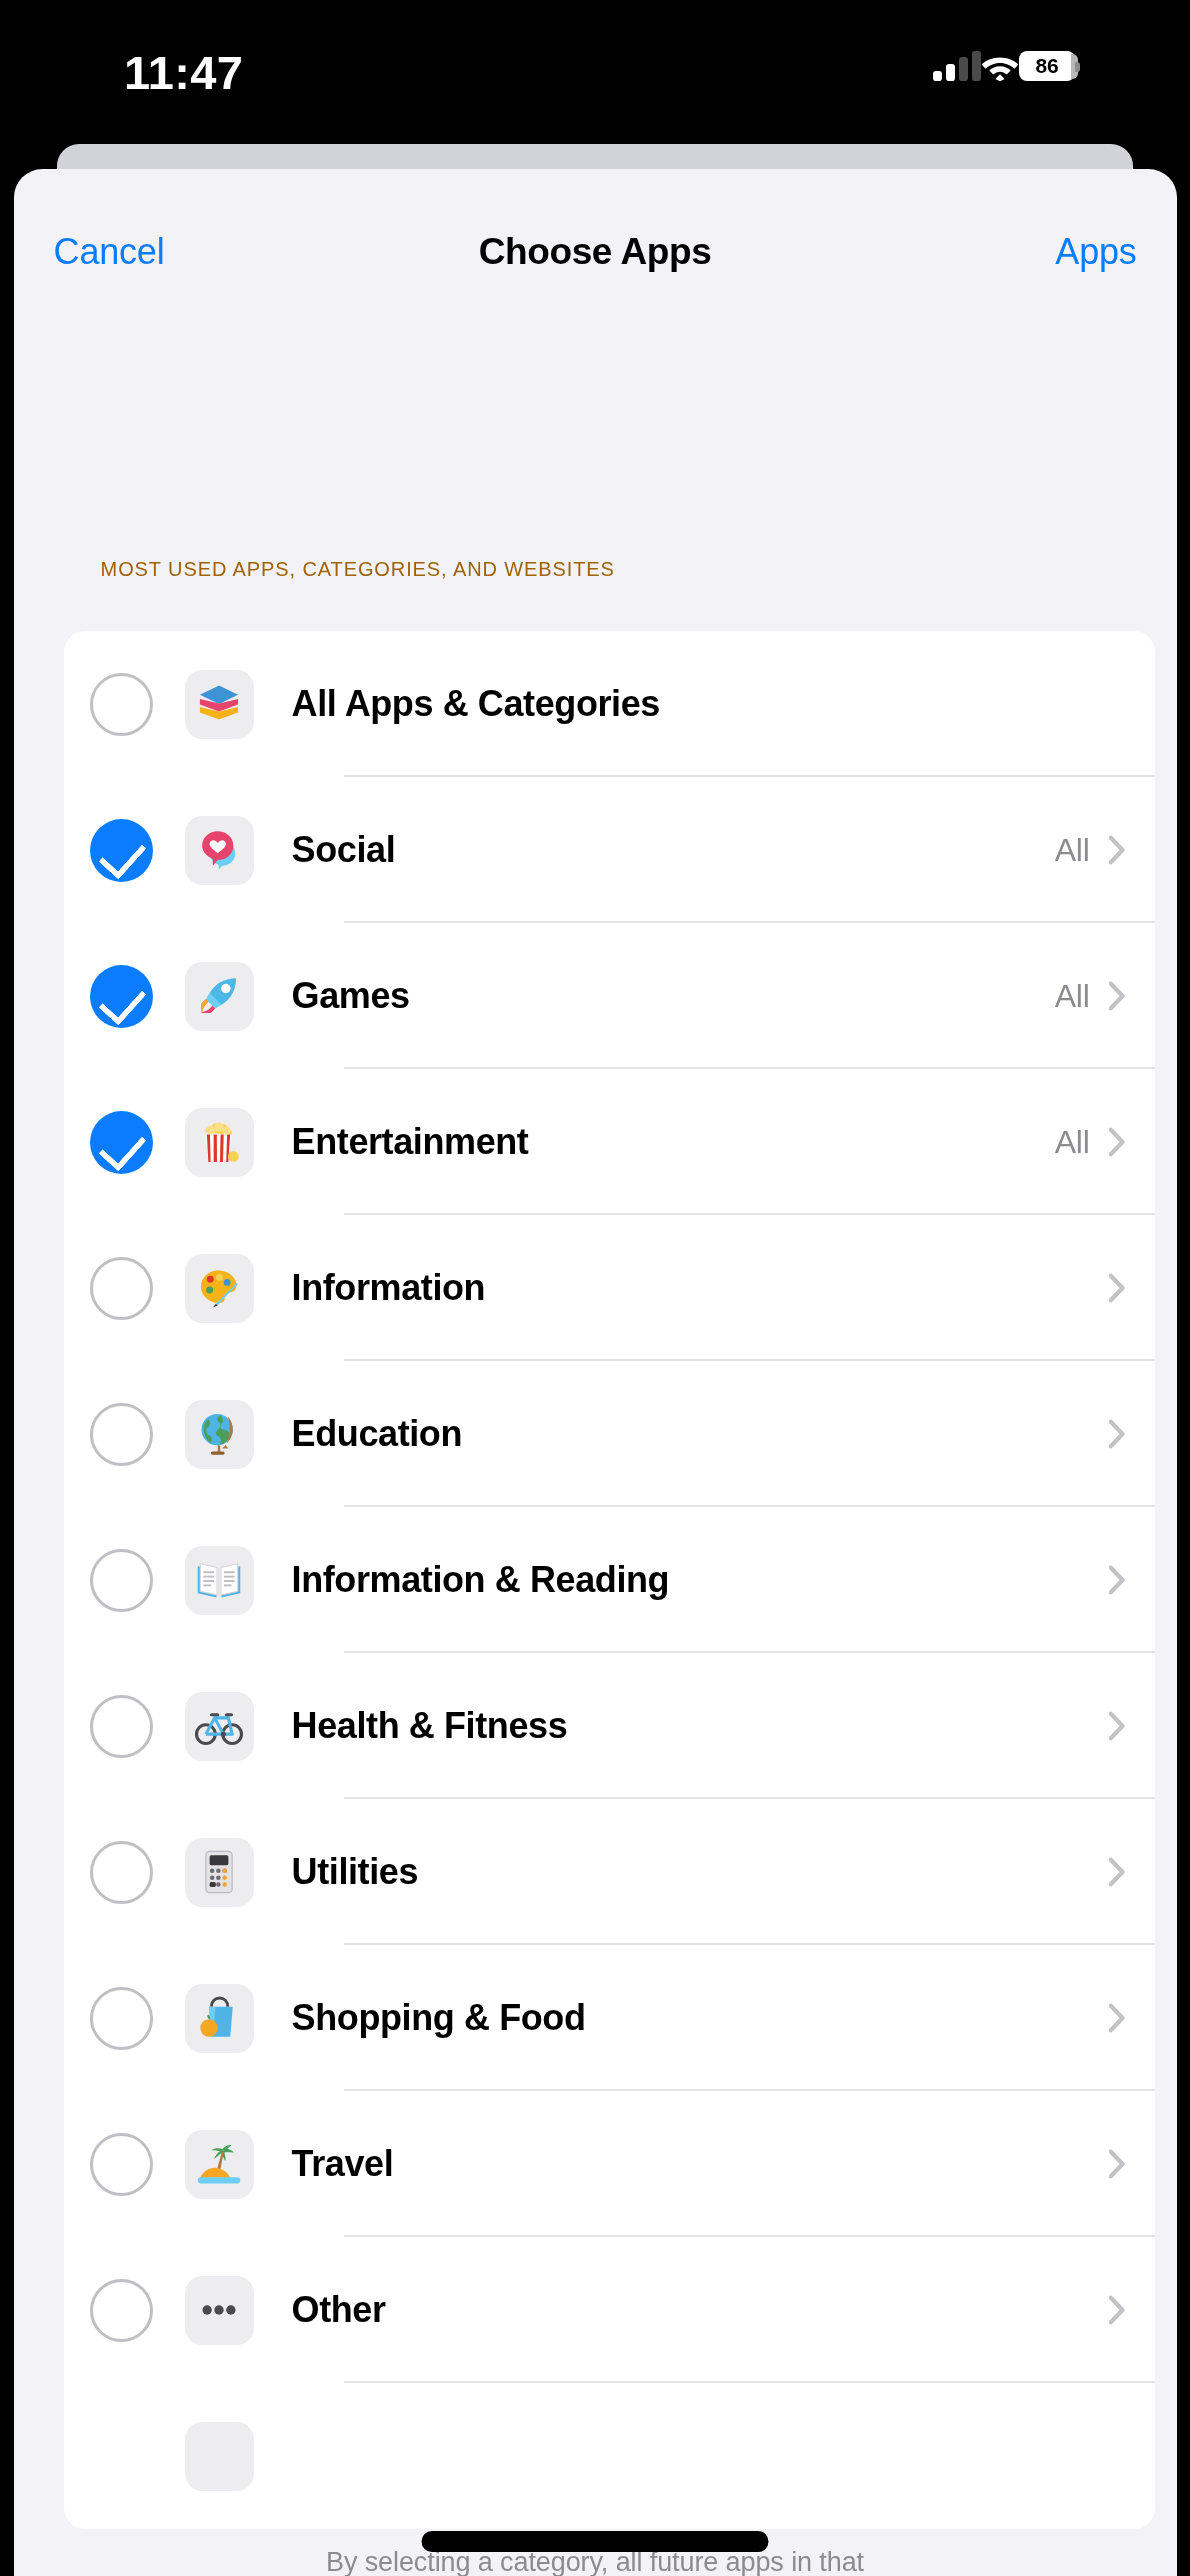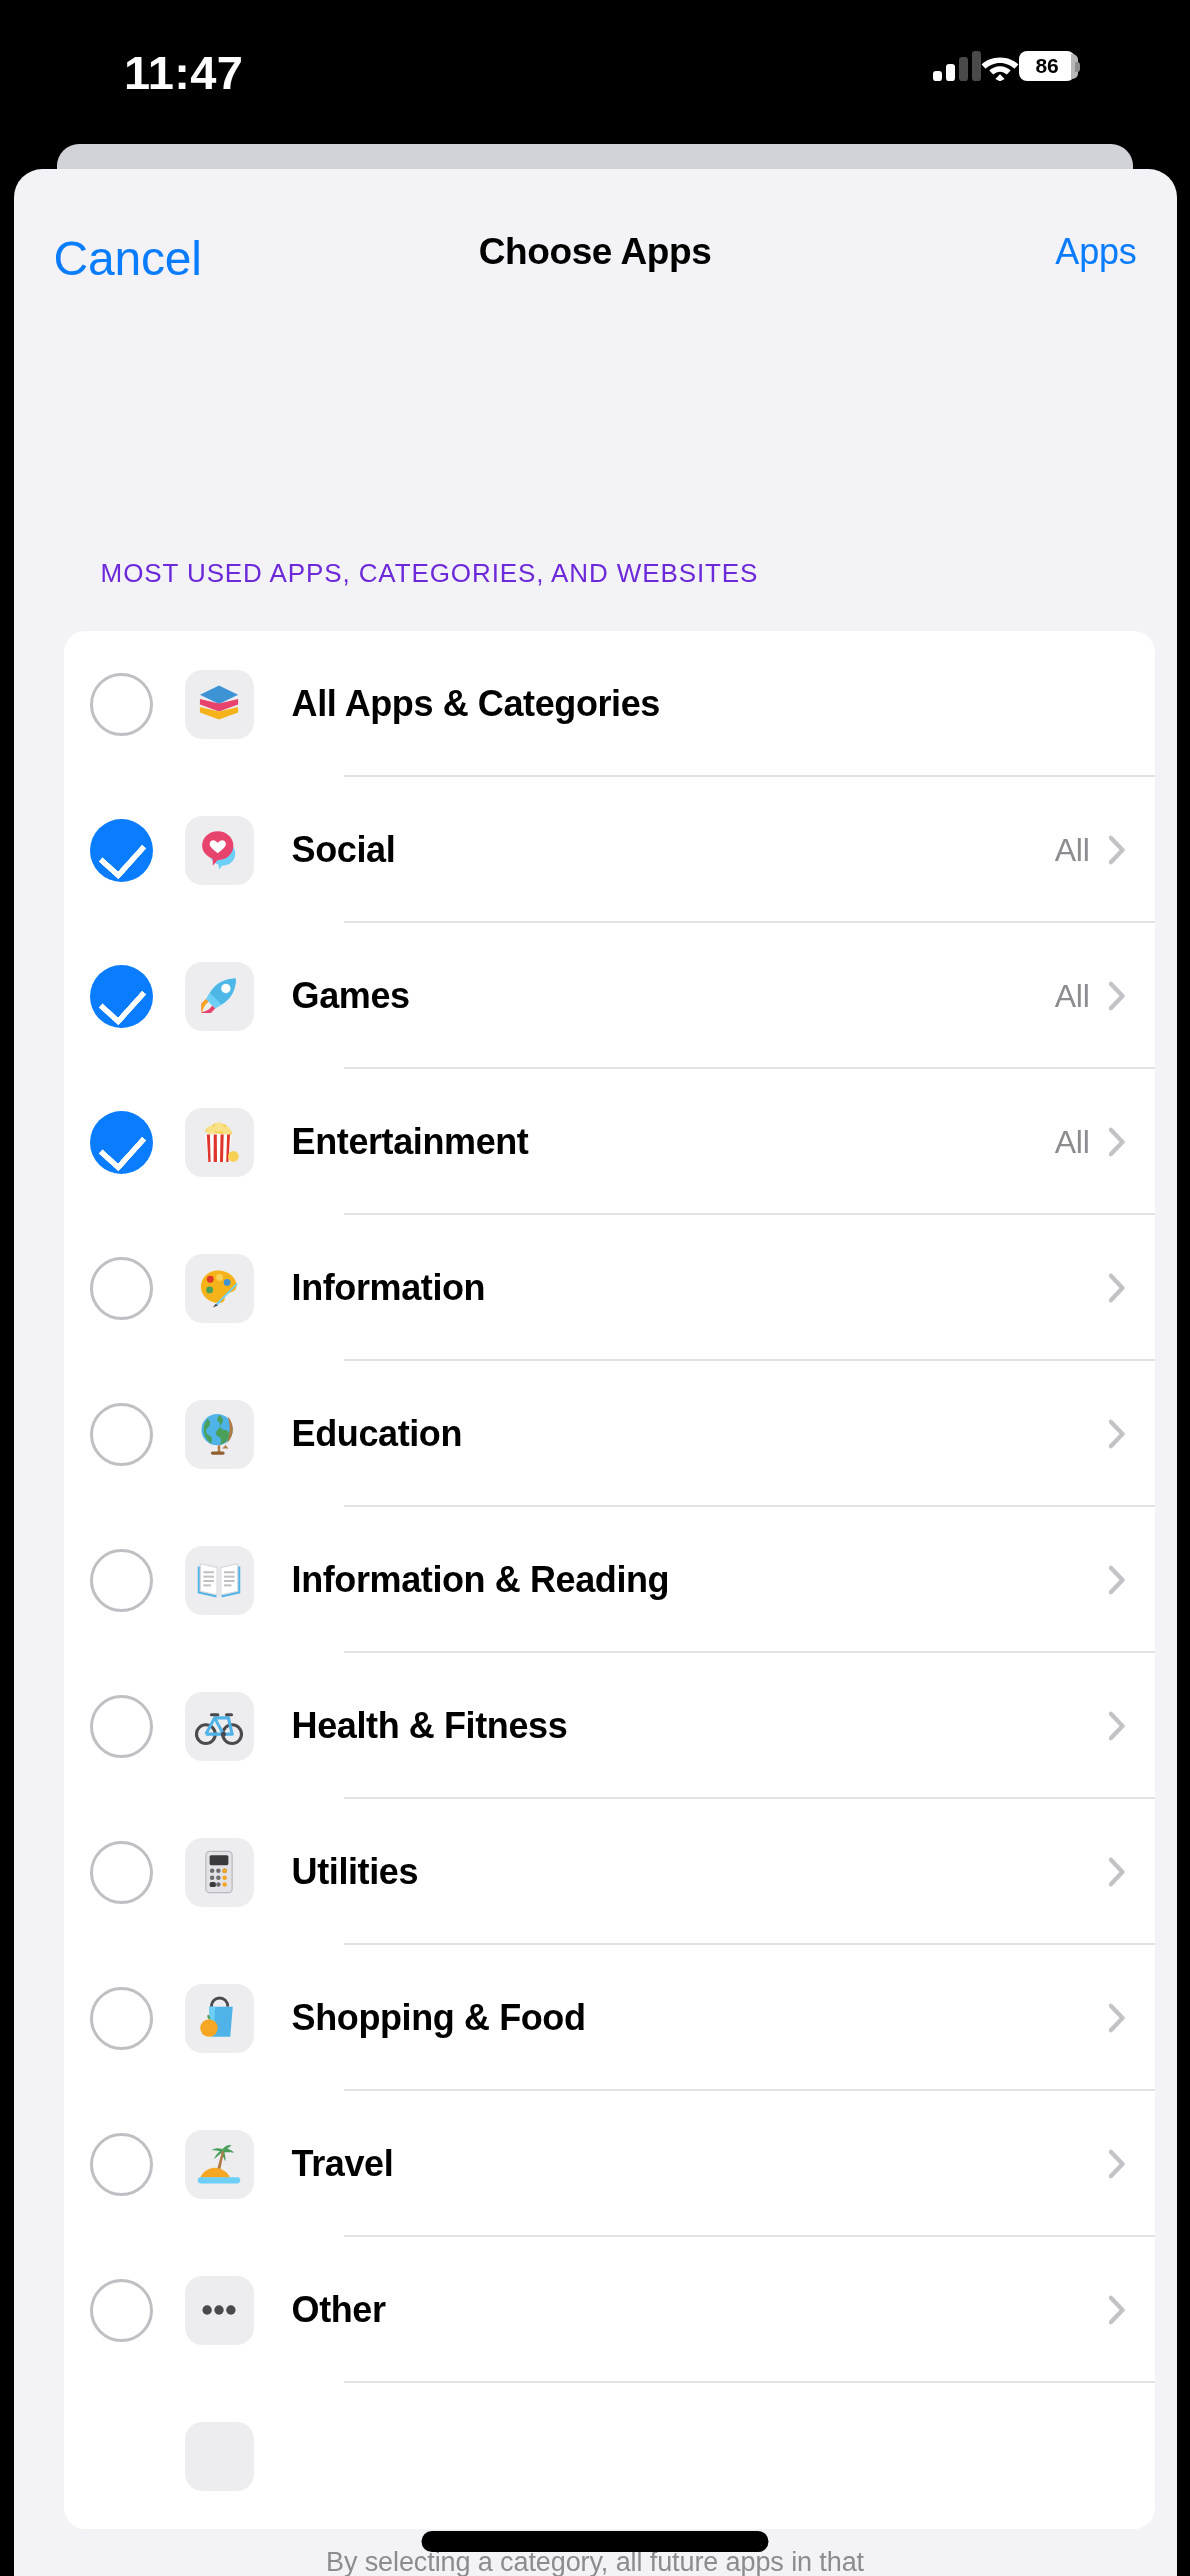"Cancel" .nav-cancel { font-size: 48px -> 36px }
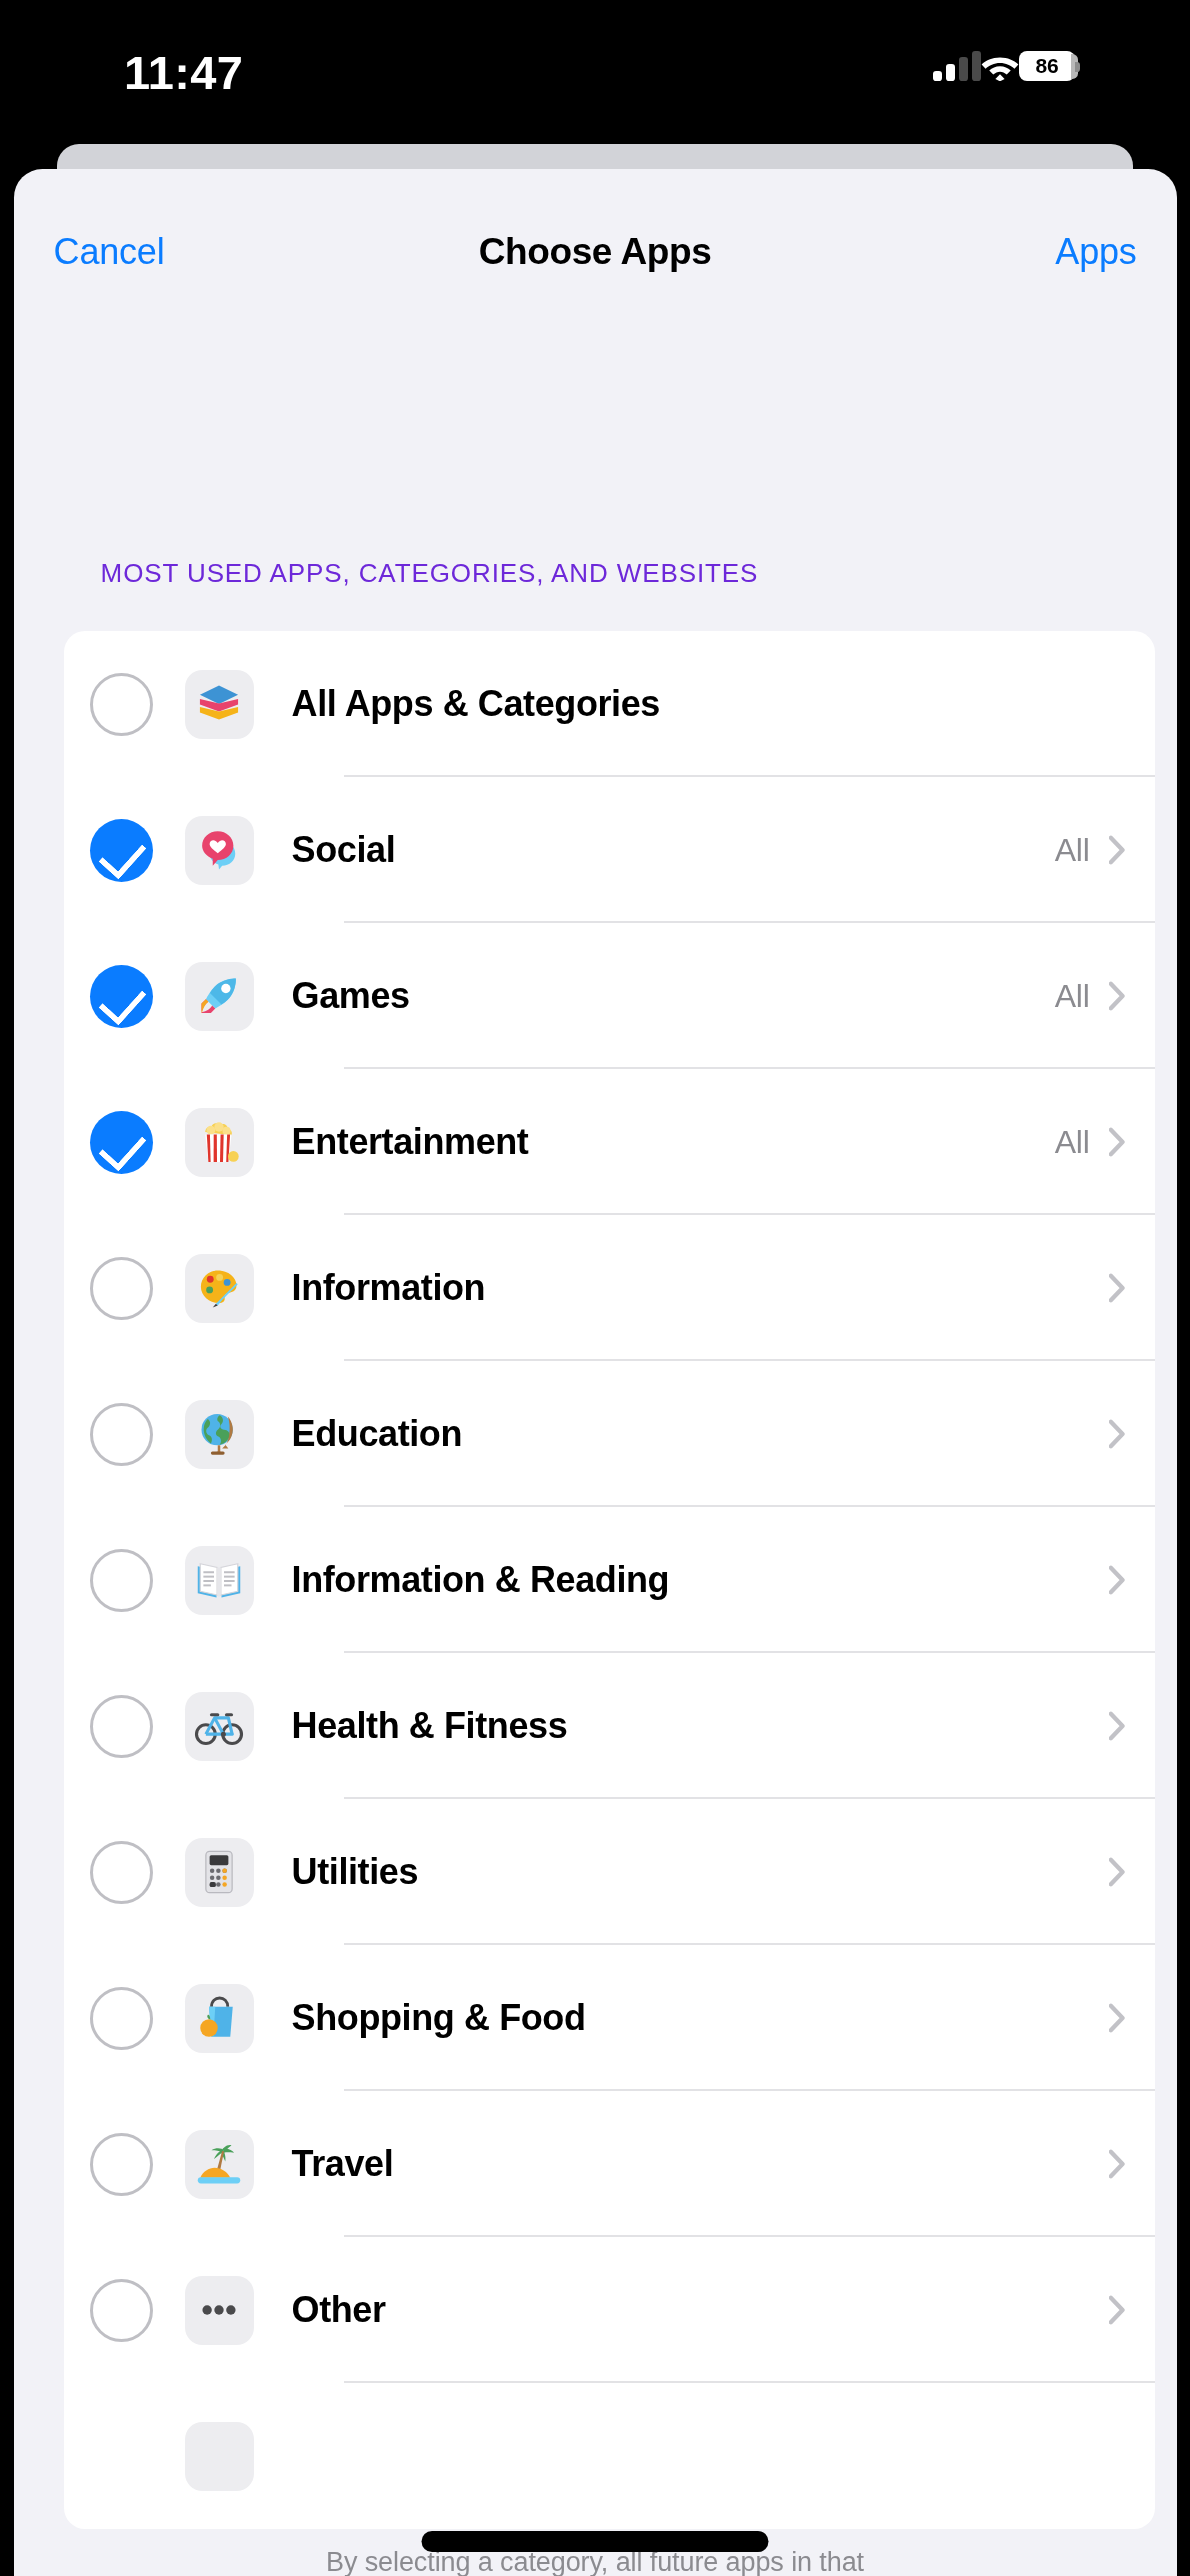"MOST USED APPS, CATEGORIES, AND" .sect-header { color: #6d28d9 -> #a16207; font-size: 26px -> 20px }
